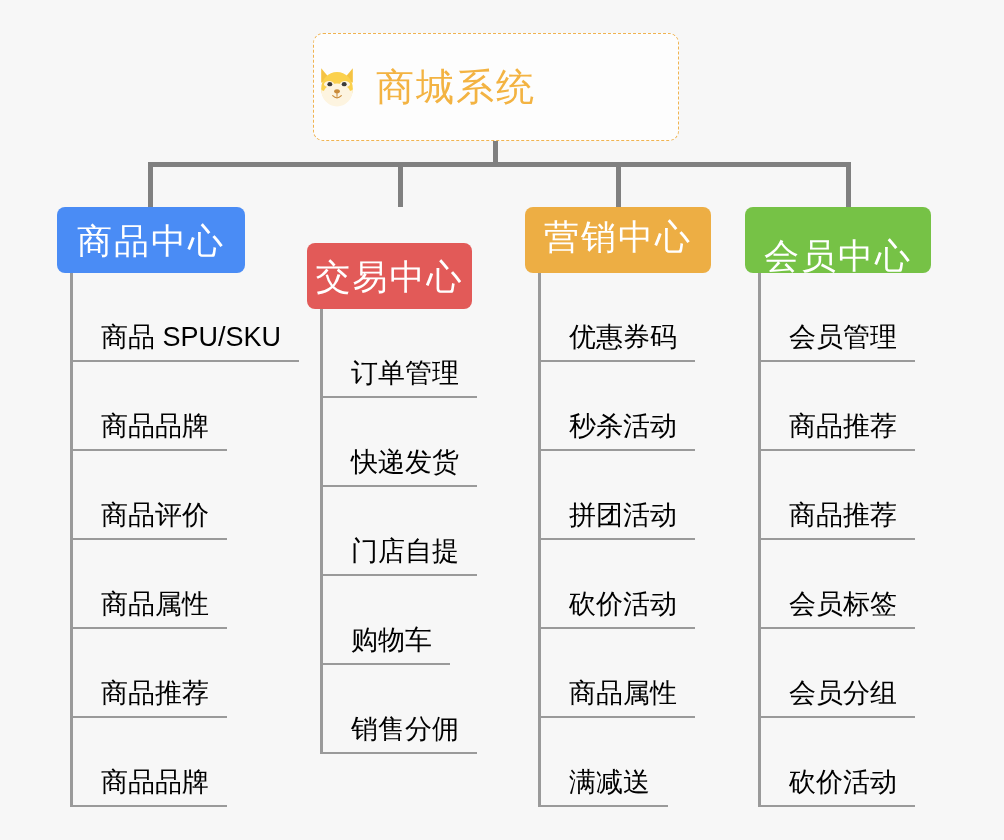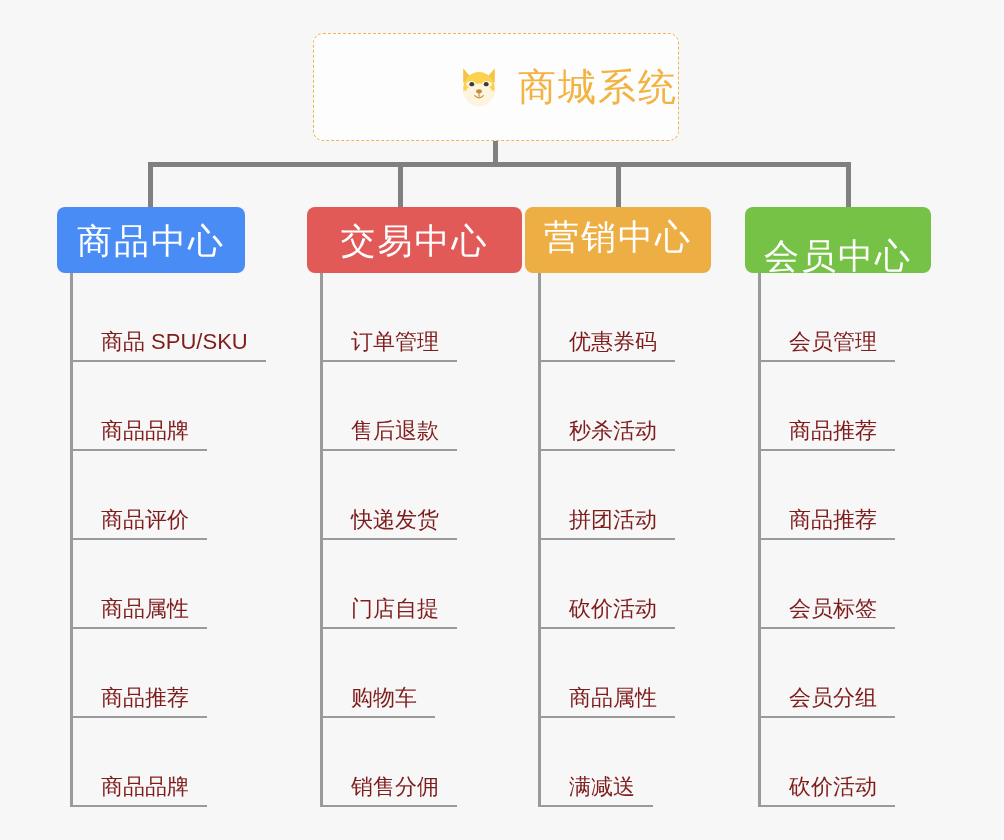"商城系统" .root-node { justify-content: flex-end -> flex-start }
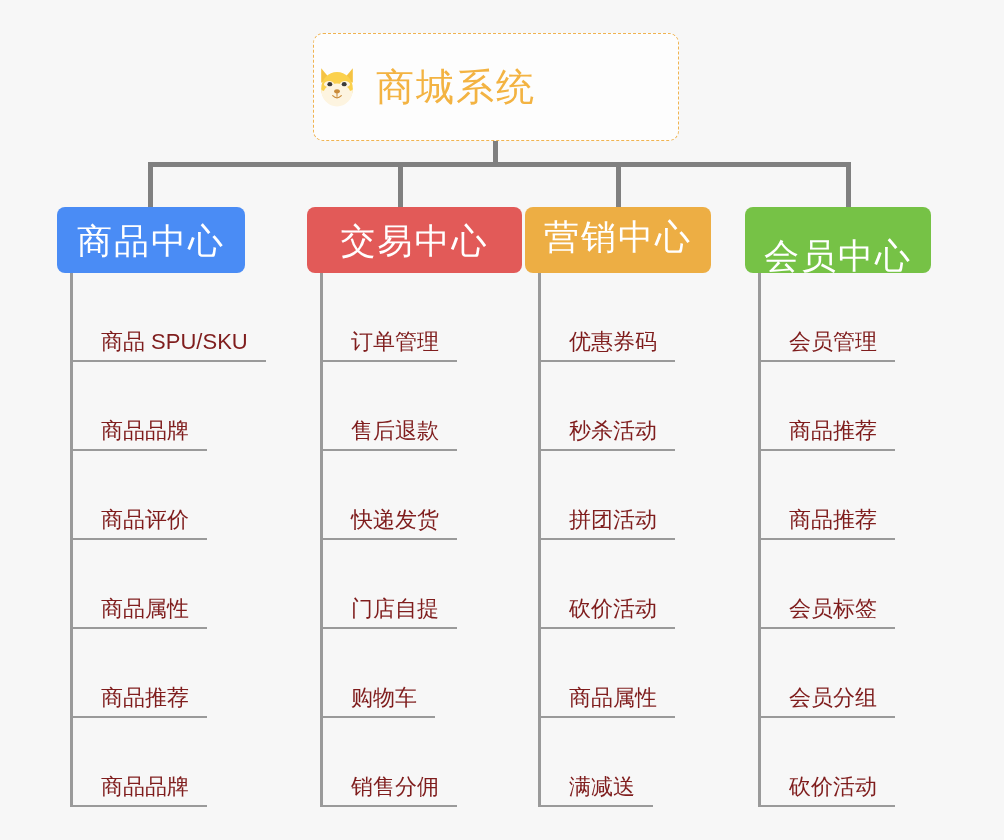"交易中心" .col-1 .cat-box { margin-top: none -> 36px; width: 215px -> 165px }
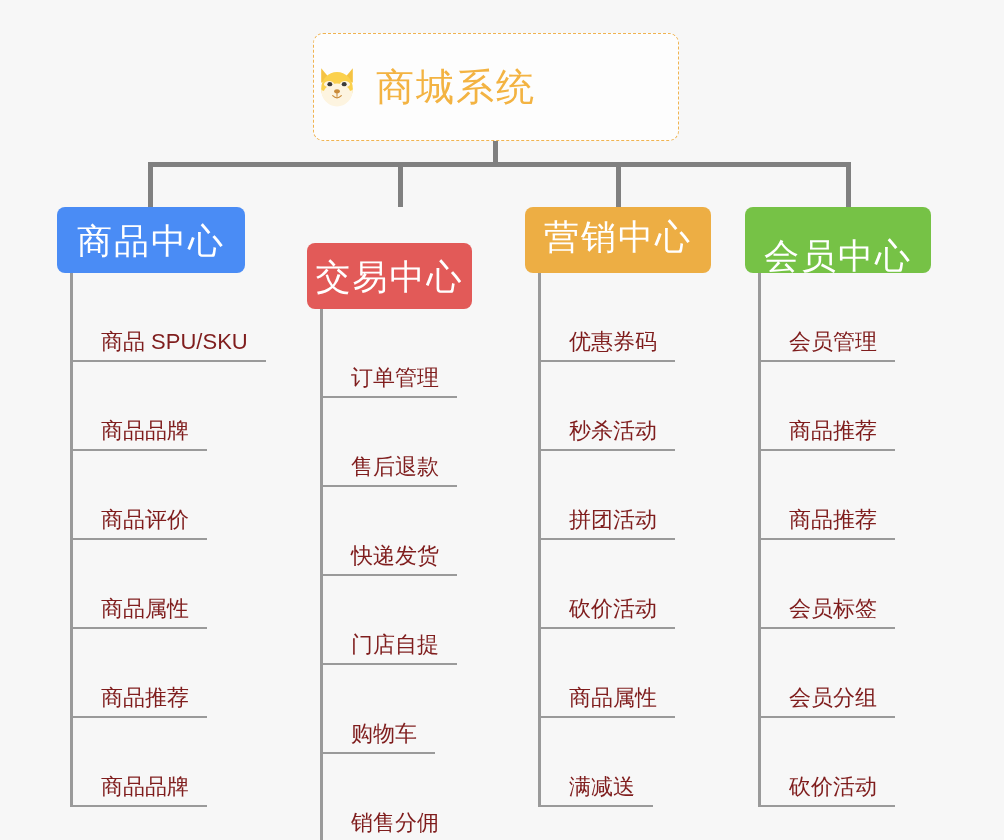"商品 SPU/SKU" .leaf-text { color: #7f1d1d -> #000000; font-size: 22px -> 27px }
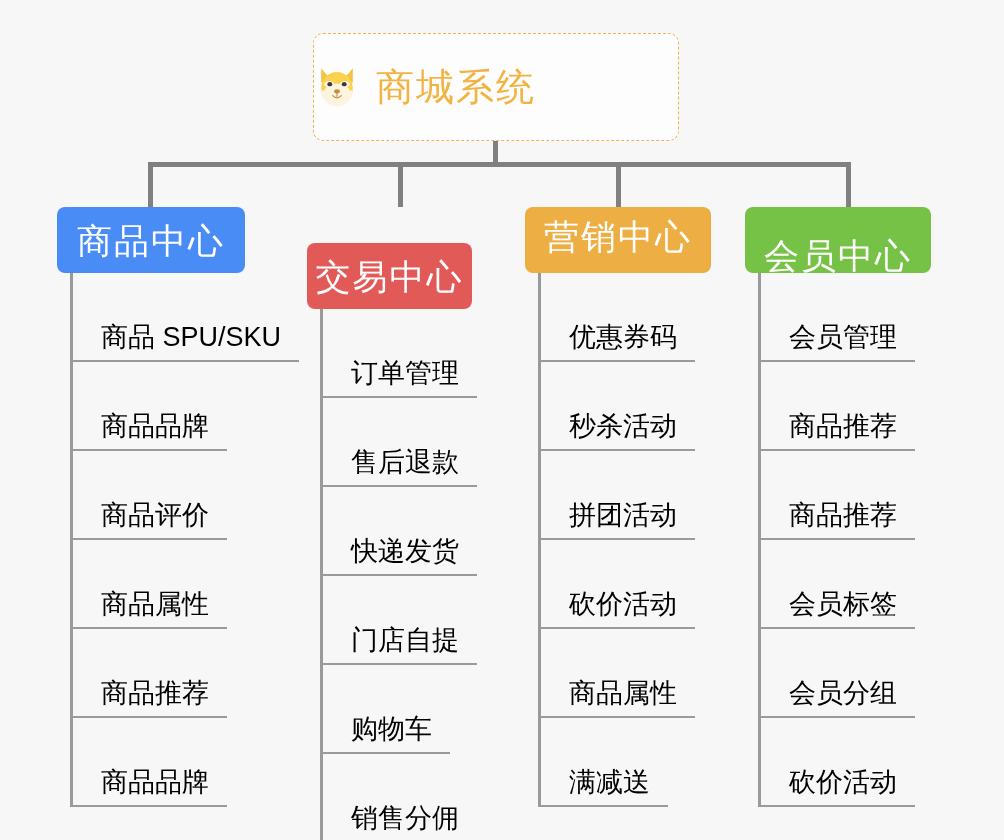"售后退款" div.leaf-item { html: <div> <span><span>售后退款</span></span> </div> -> none }
